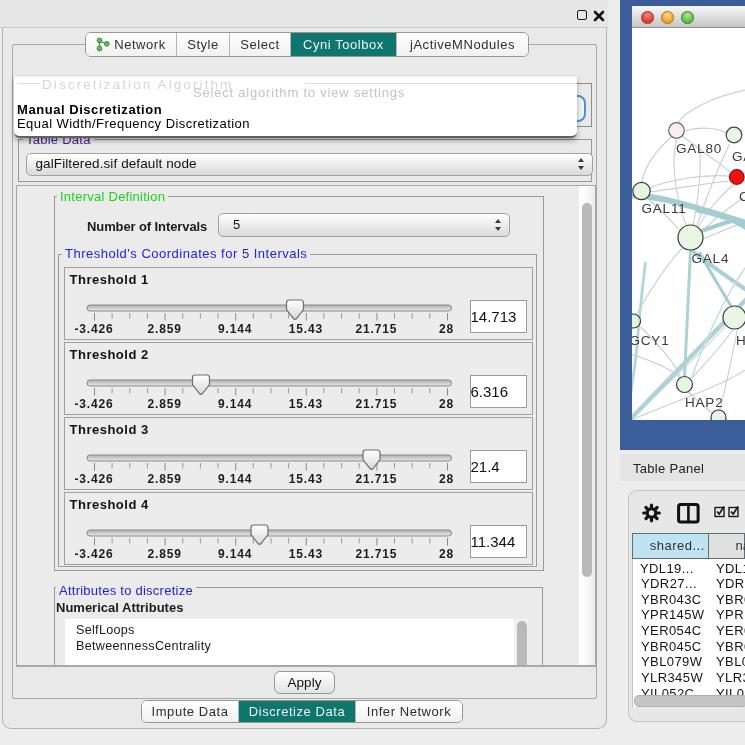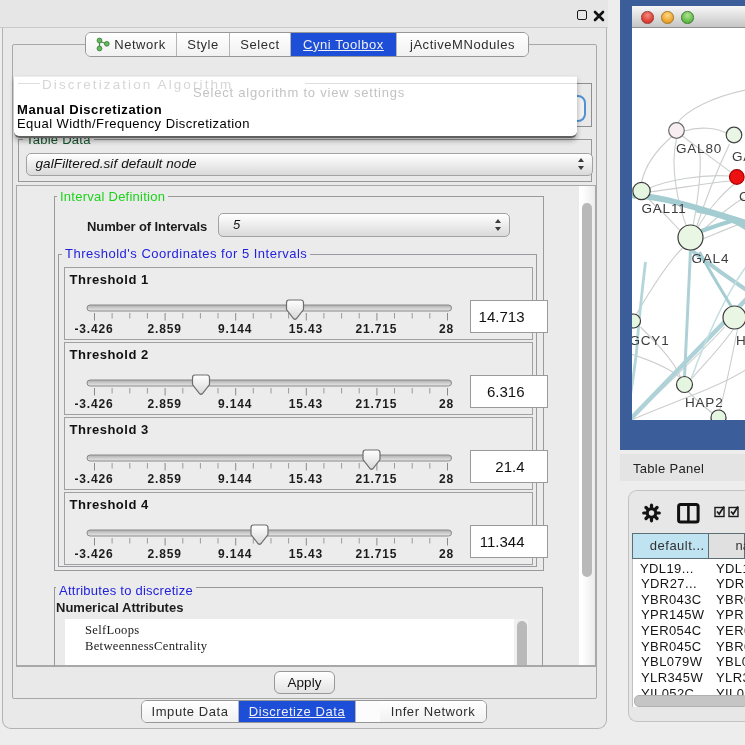"Cyni Toolbox" .seg>div.on { background: #1d4ed8 -> #0f766e; text-decoration: underline -> none }
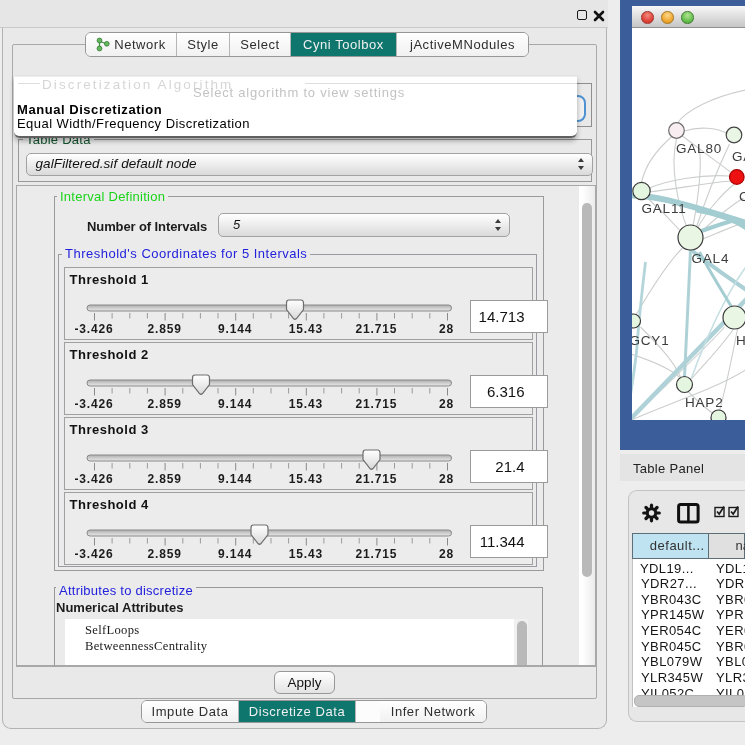"Table Data" div.ab { color: #14532d -> #4c1d95 }
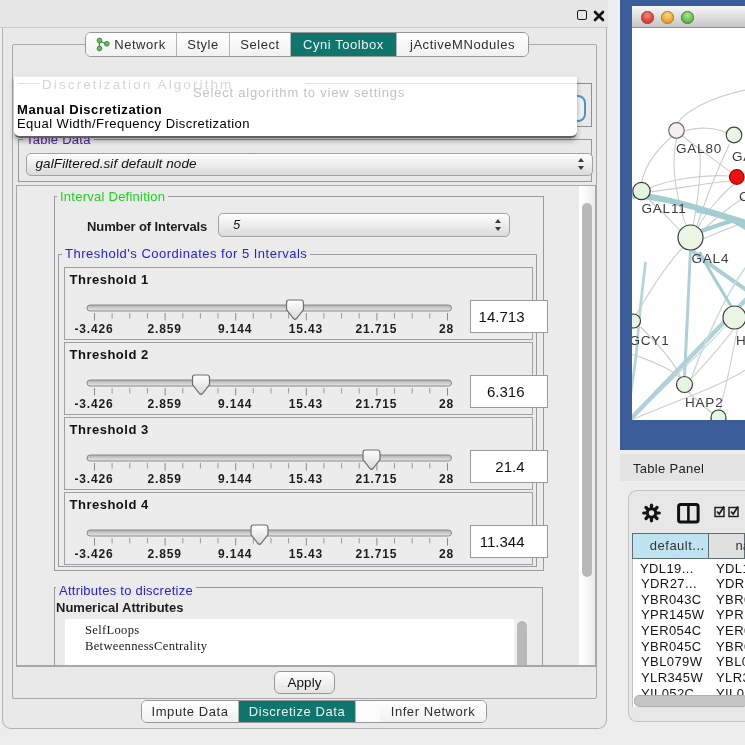"galFiltered.sif default node" .combo .ctext { font-style: italic -> none }
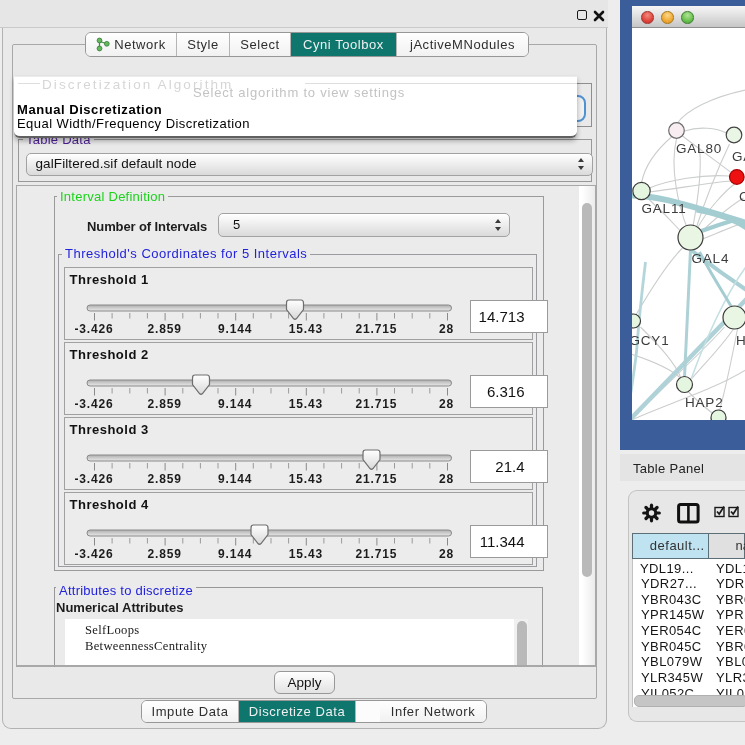"14.713" .vbox { padding-right: 22px -> 1px; text-align: right -> none }
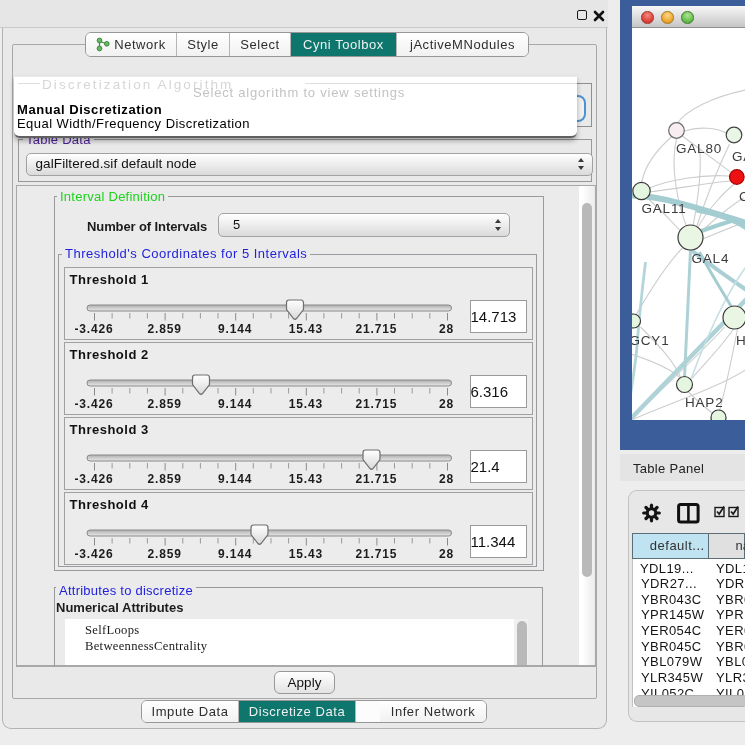"default..." div.ab { text: default -> shared }
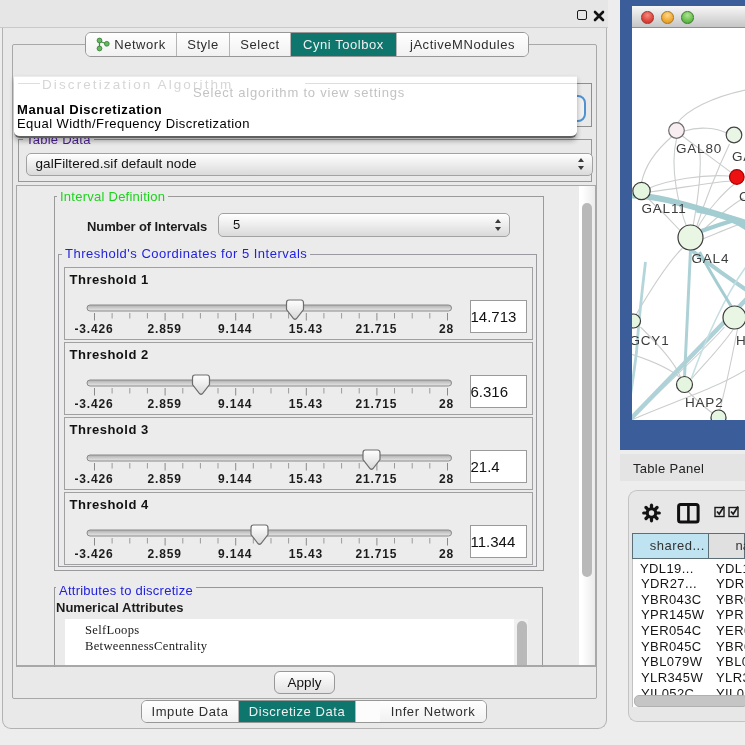"SelfLoops" #numlist div { font-family: Liberation Serif, serif -> none; padding-left: 20px -> 11px }
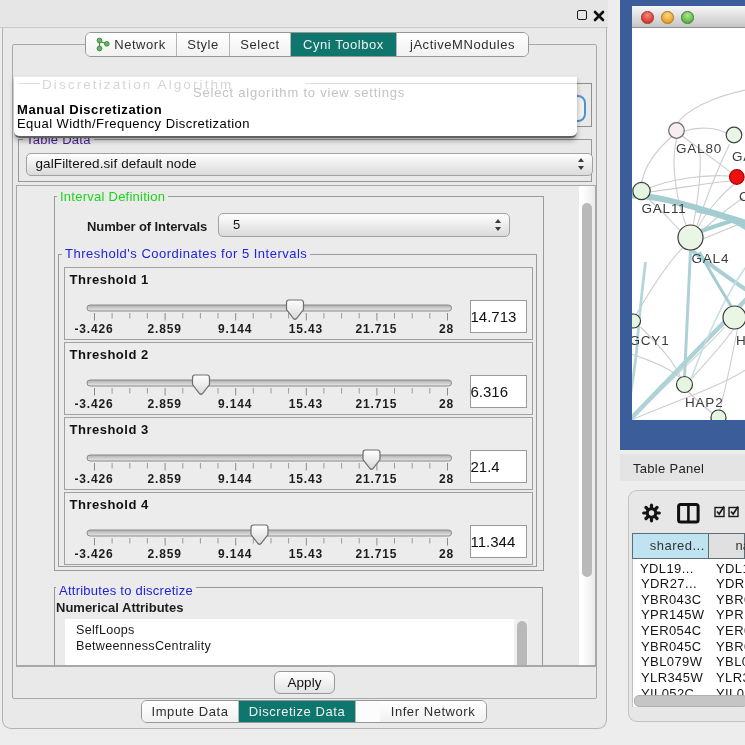"Infer Network" div { margin-left: 24px -> none }
